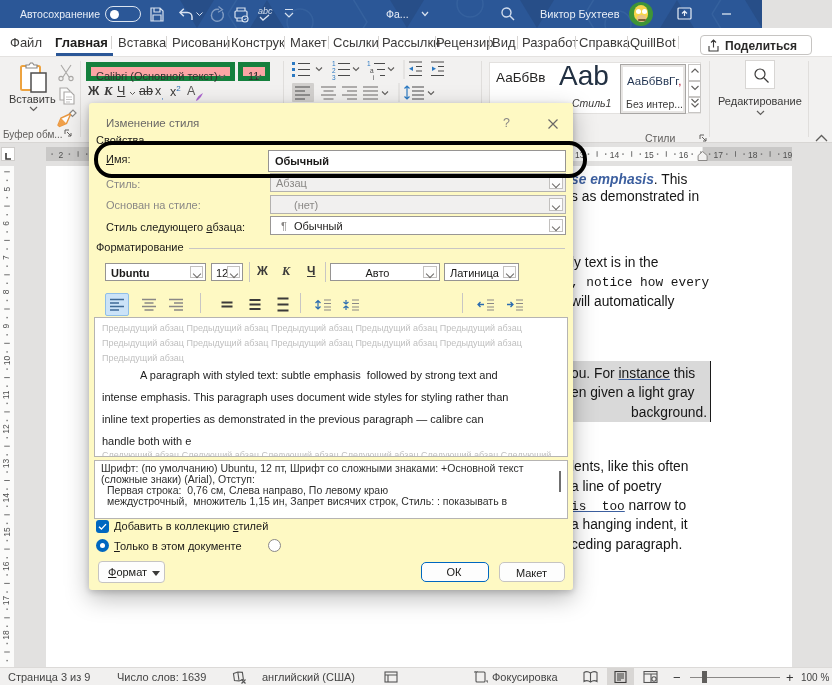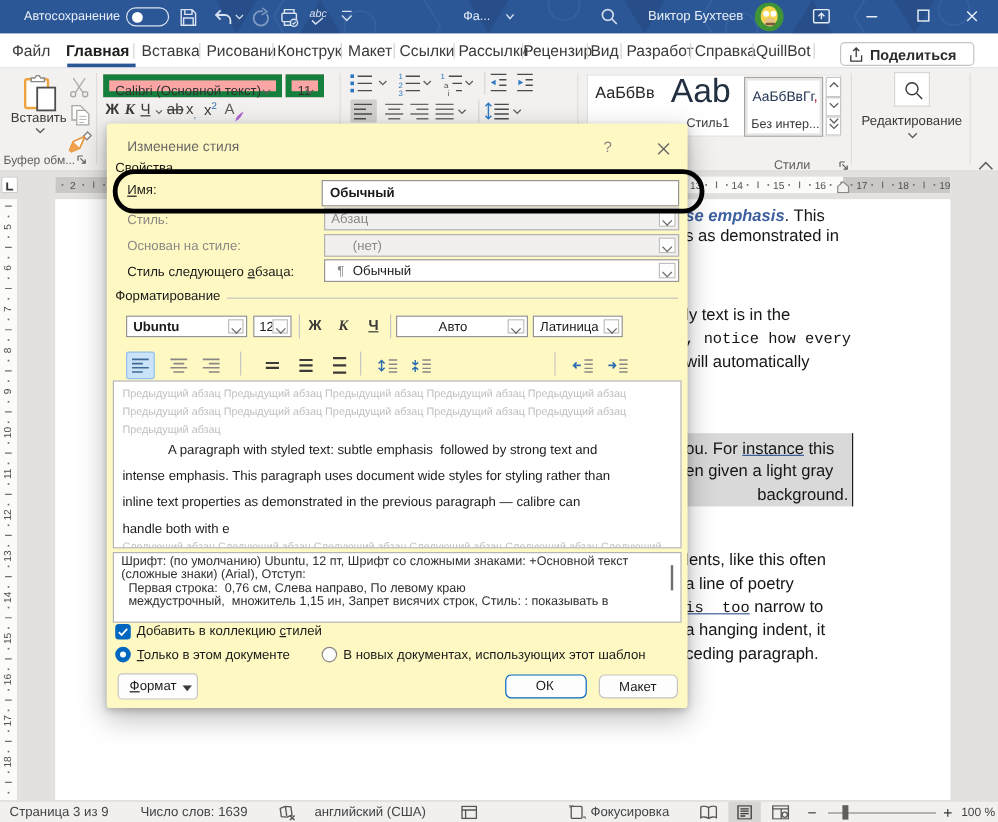"Автосохранение" #titlebar { width: 832px -> 762px }
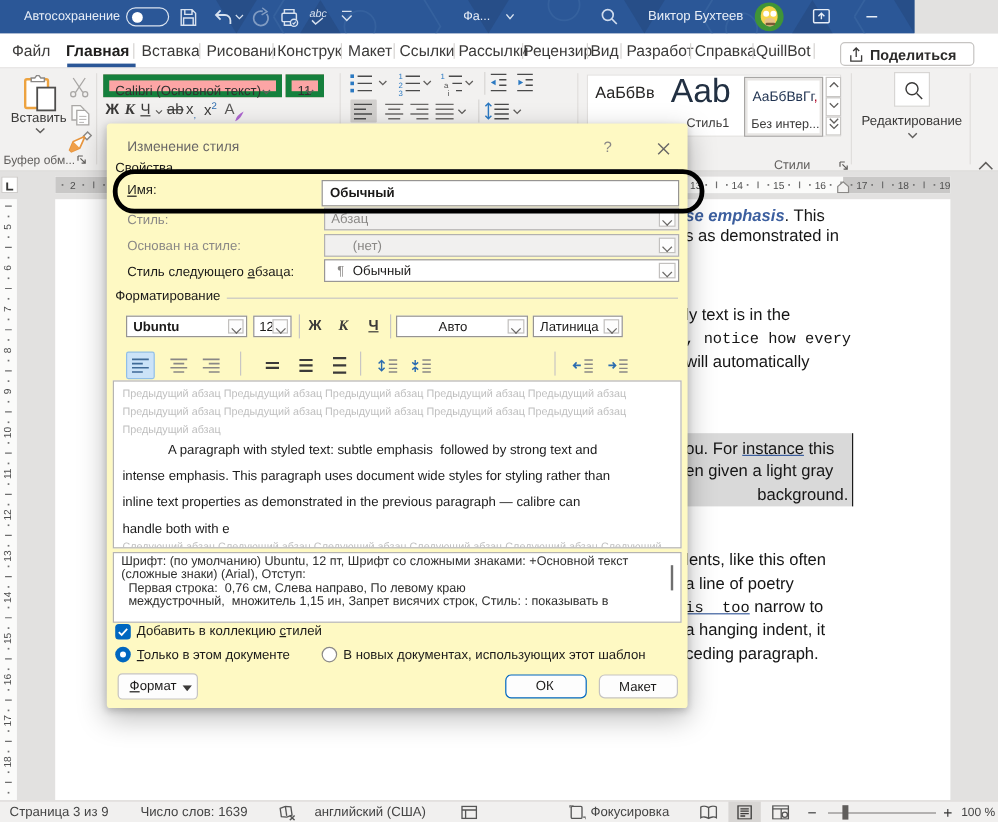"Стиль1" div.abs { font-style: none -> italic }
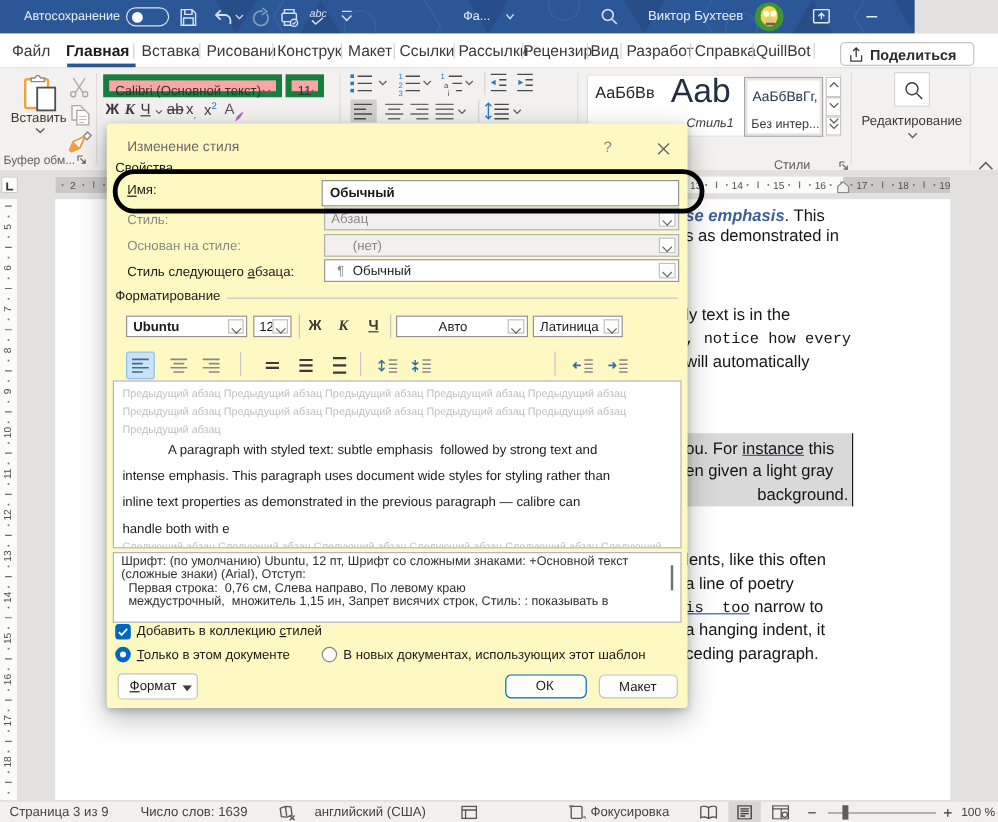"В новых документах, использующих этот" div.lbl { html: <div>В новых документах, использующих этот шаблон</div> -> none }
